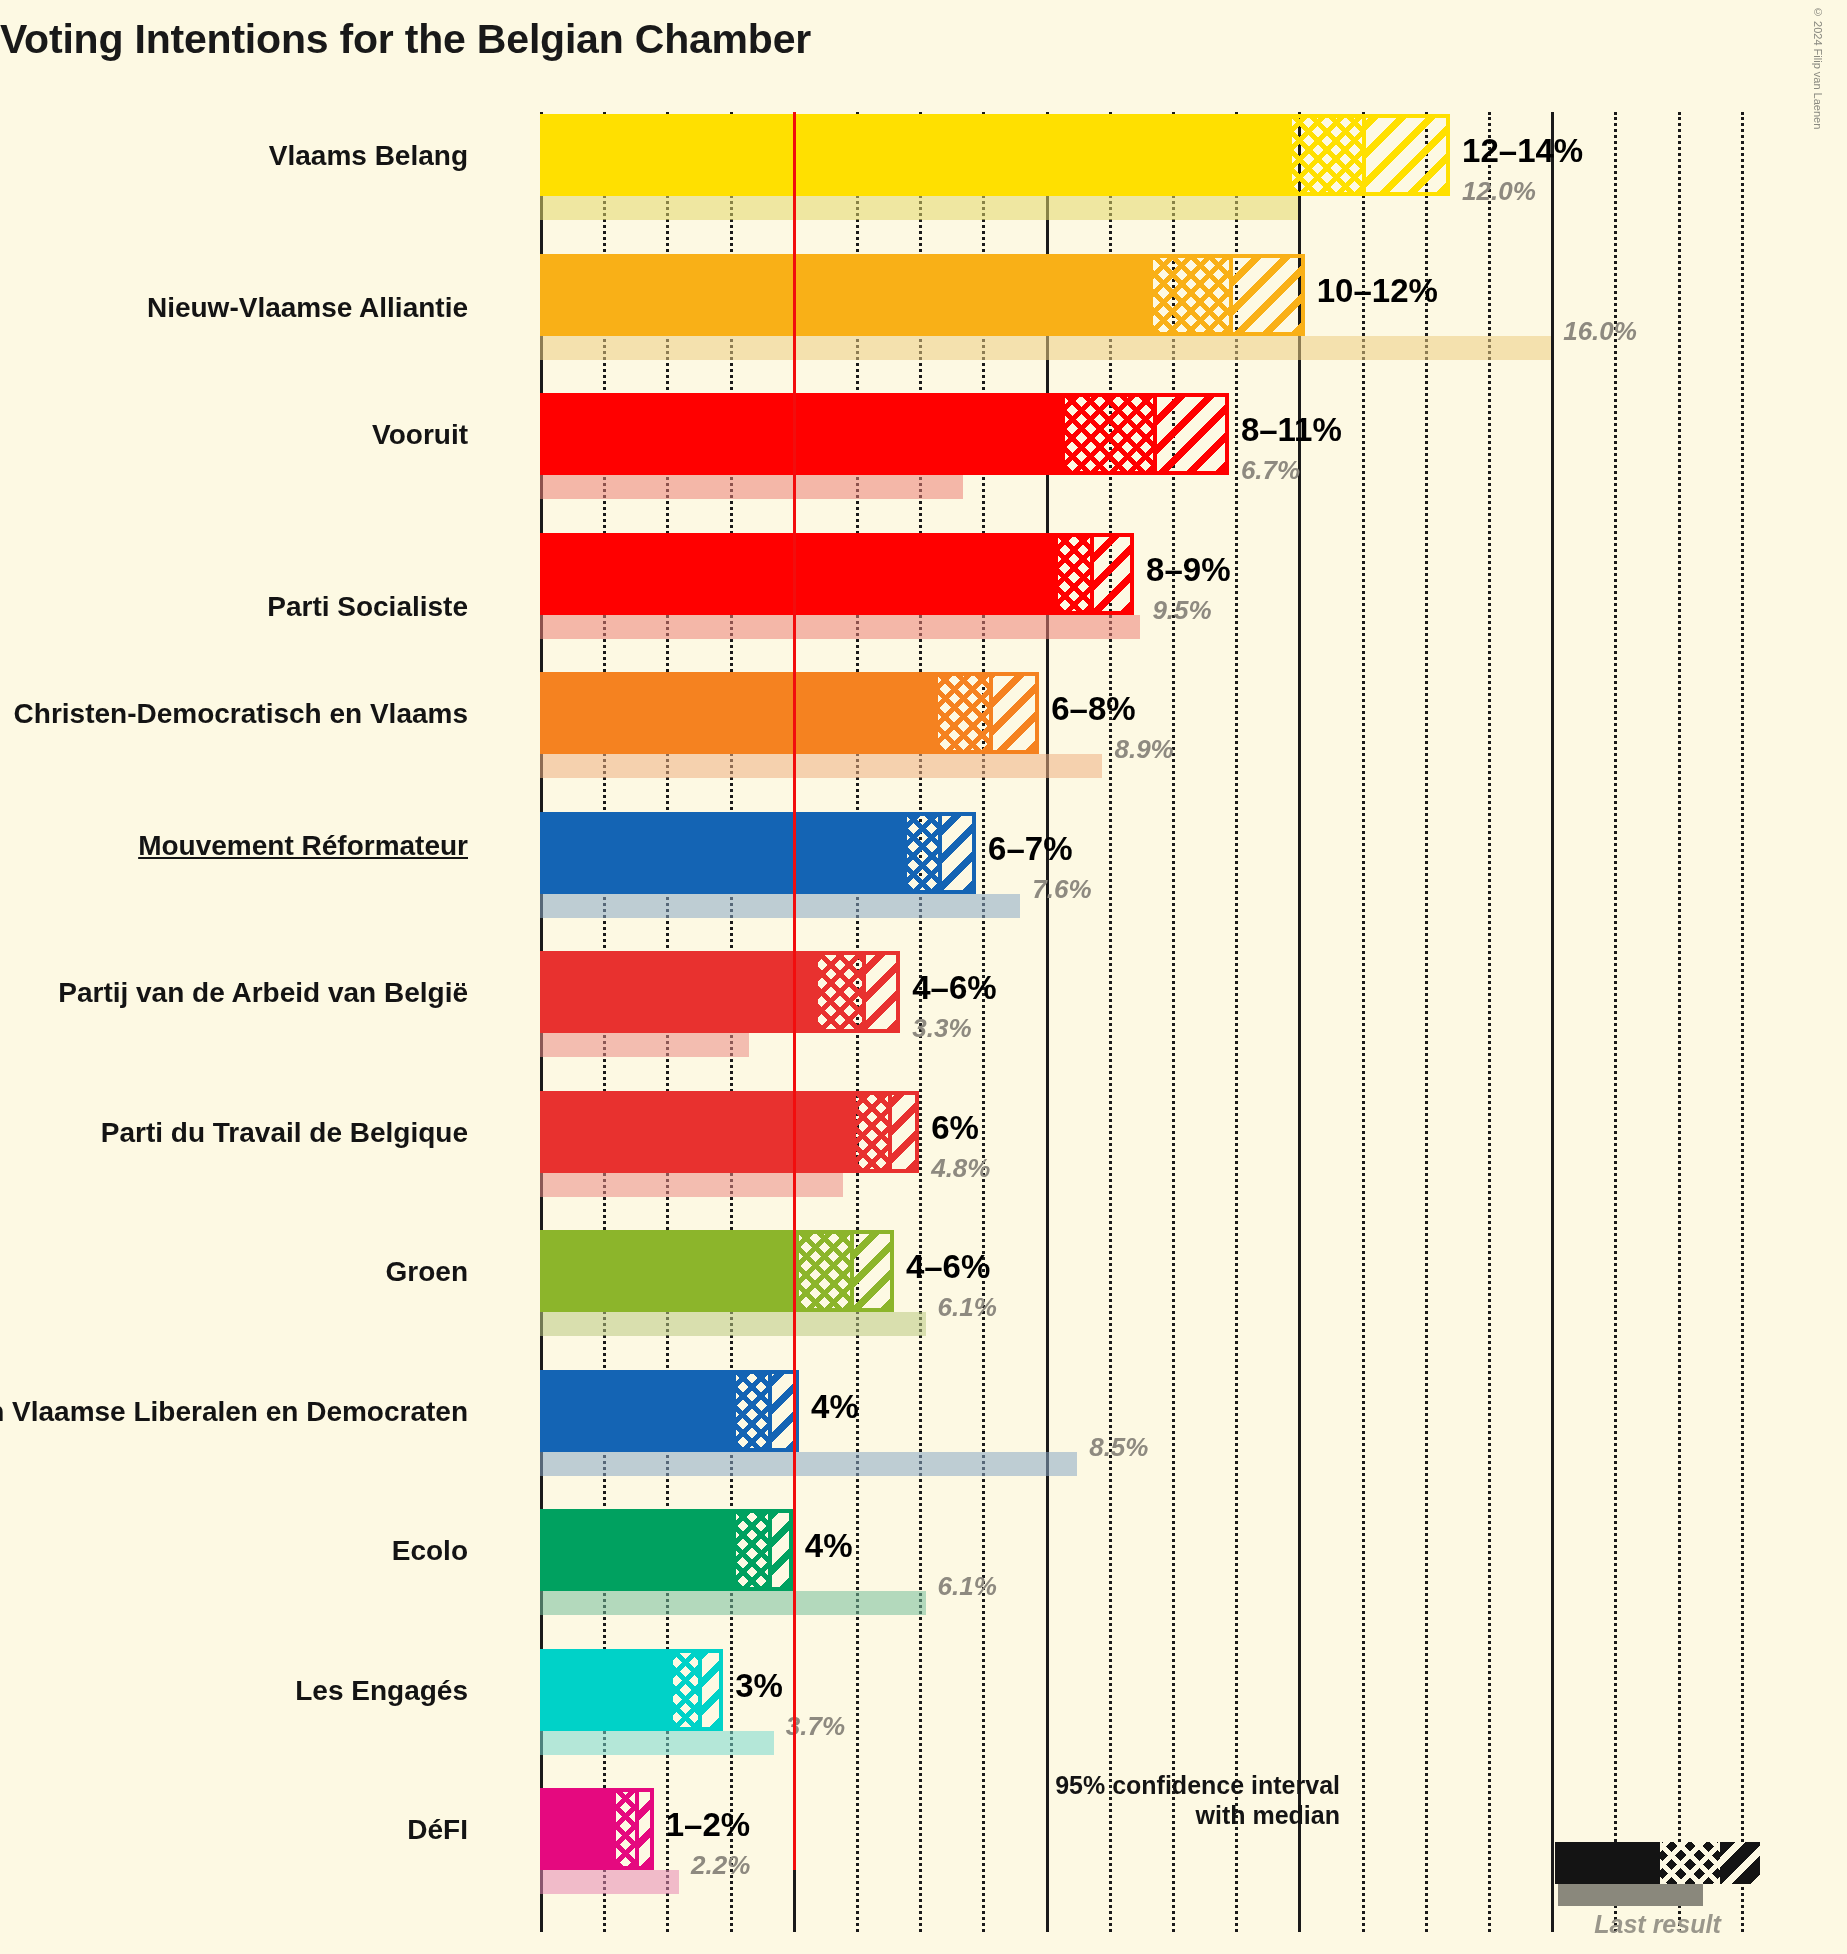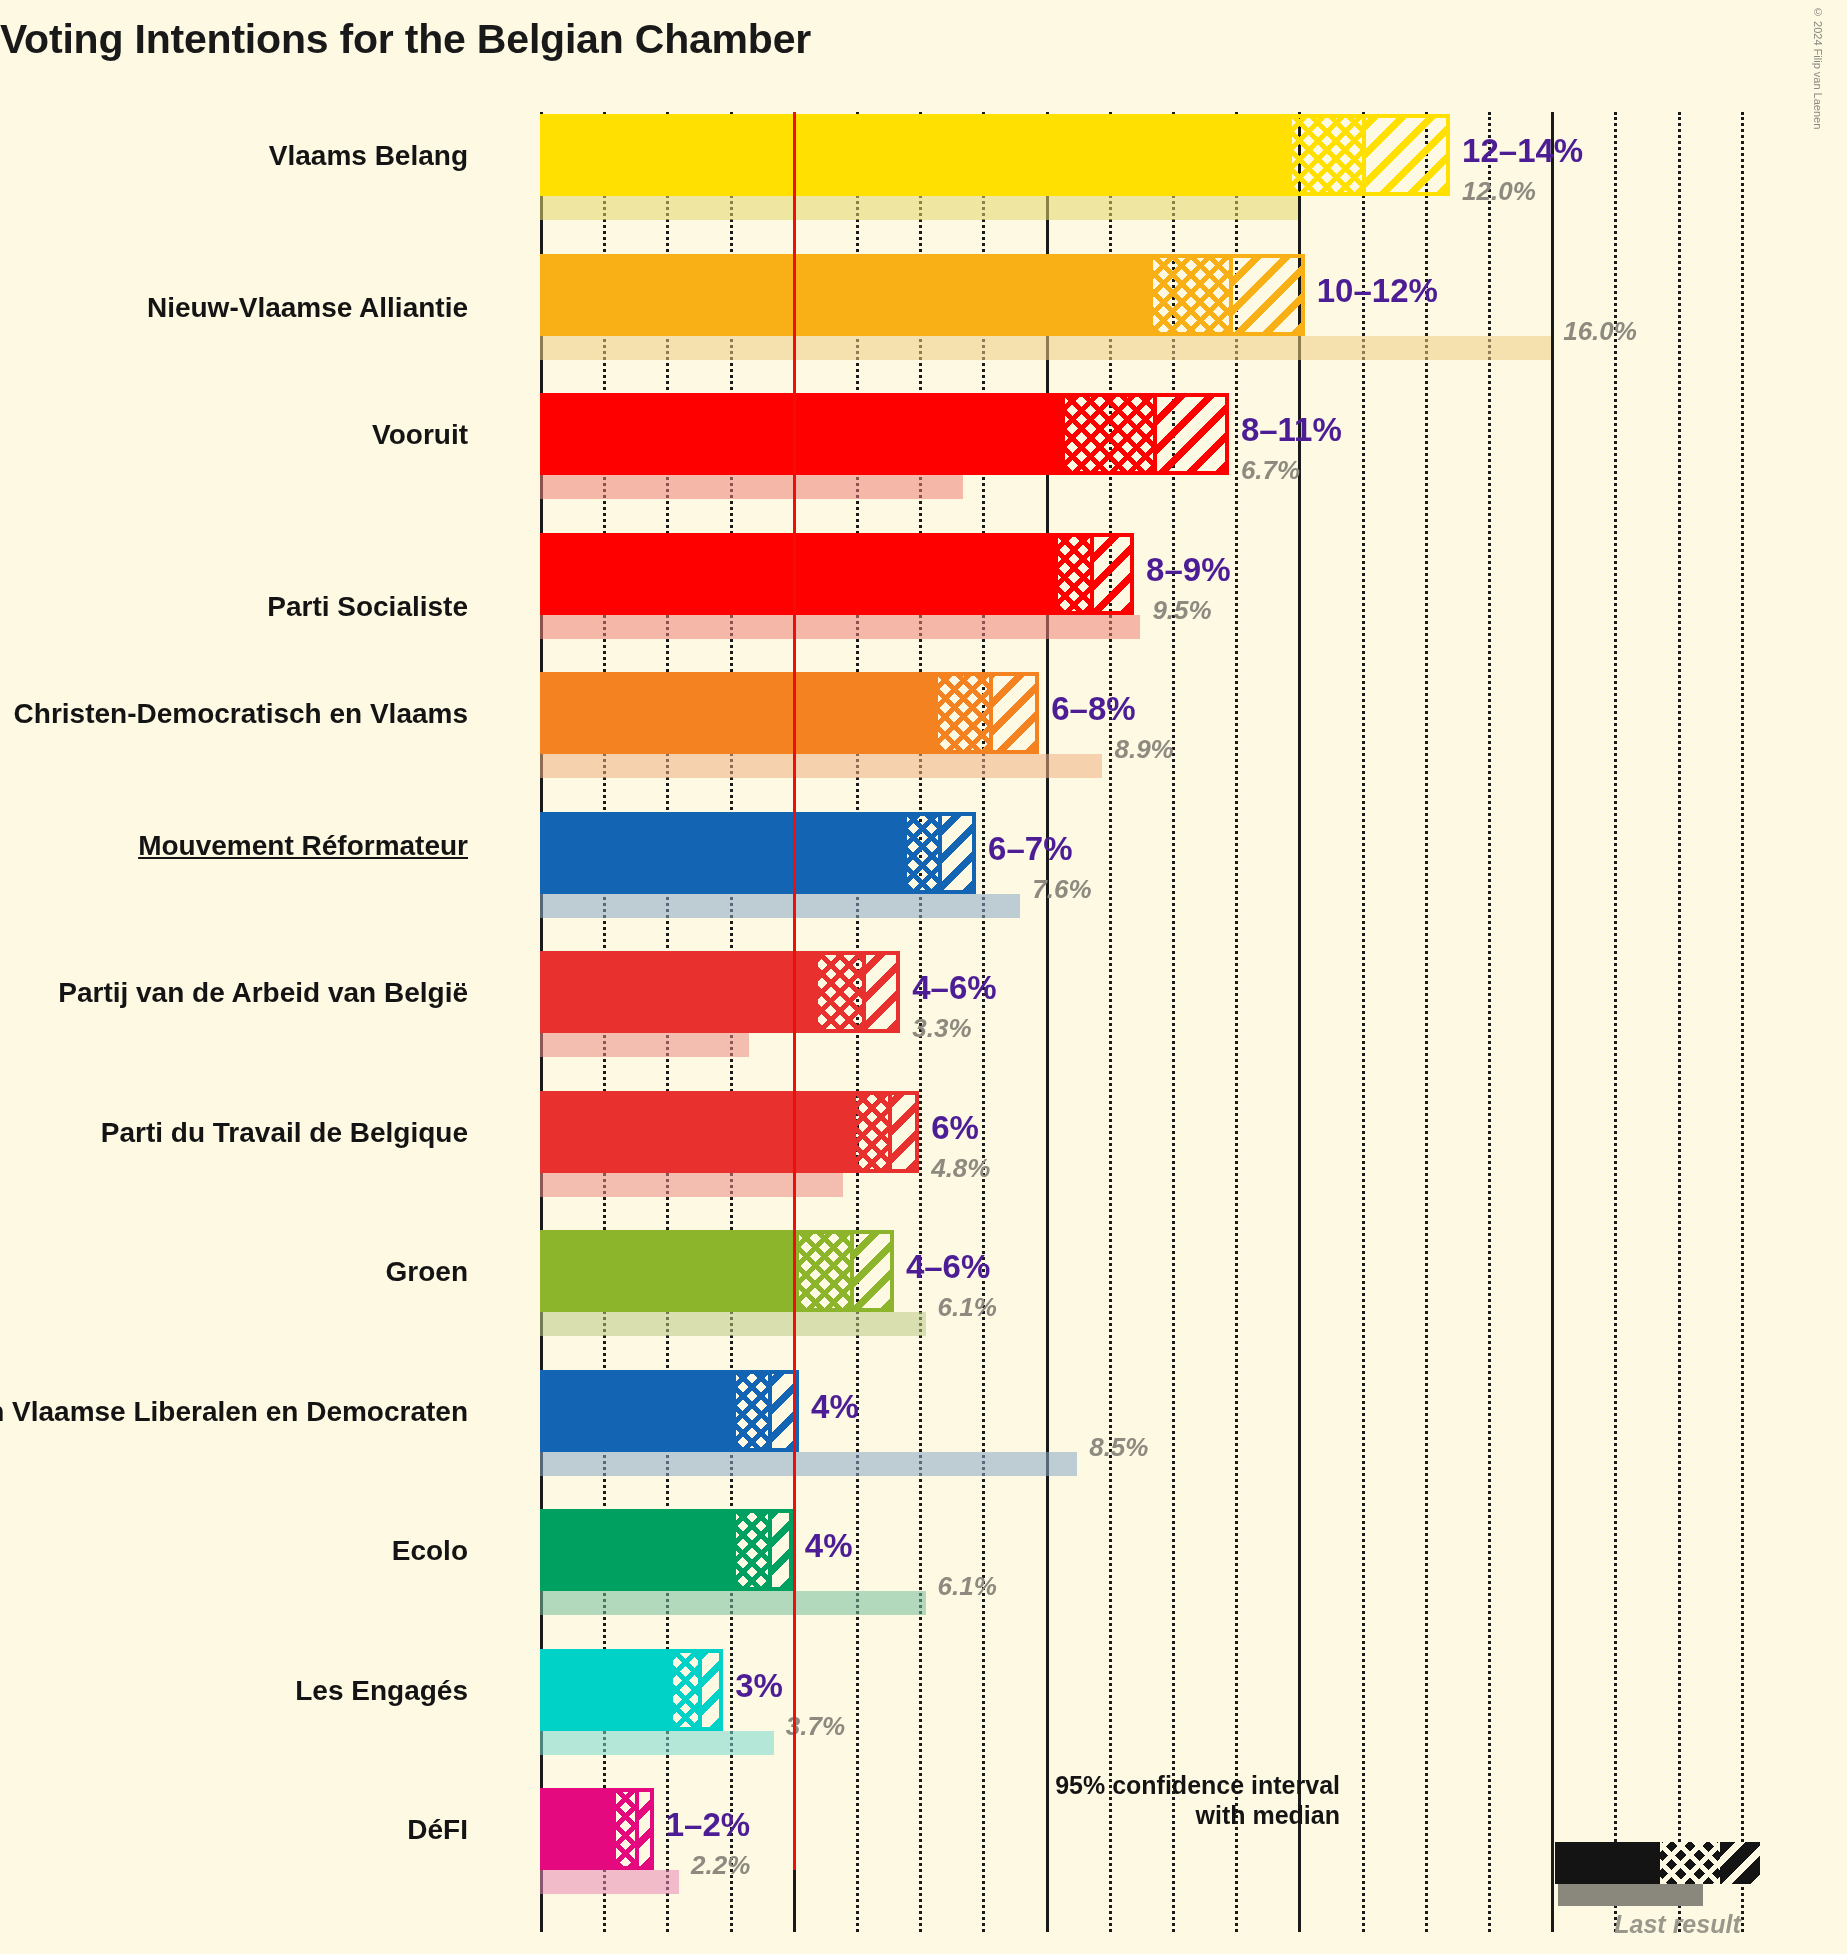"12–14%" .val-range { color: #4c1d95 -> #000000 }
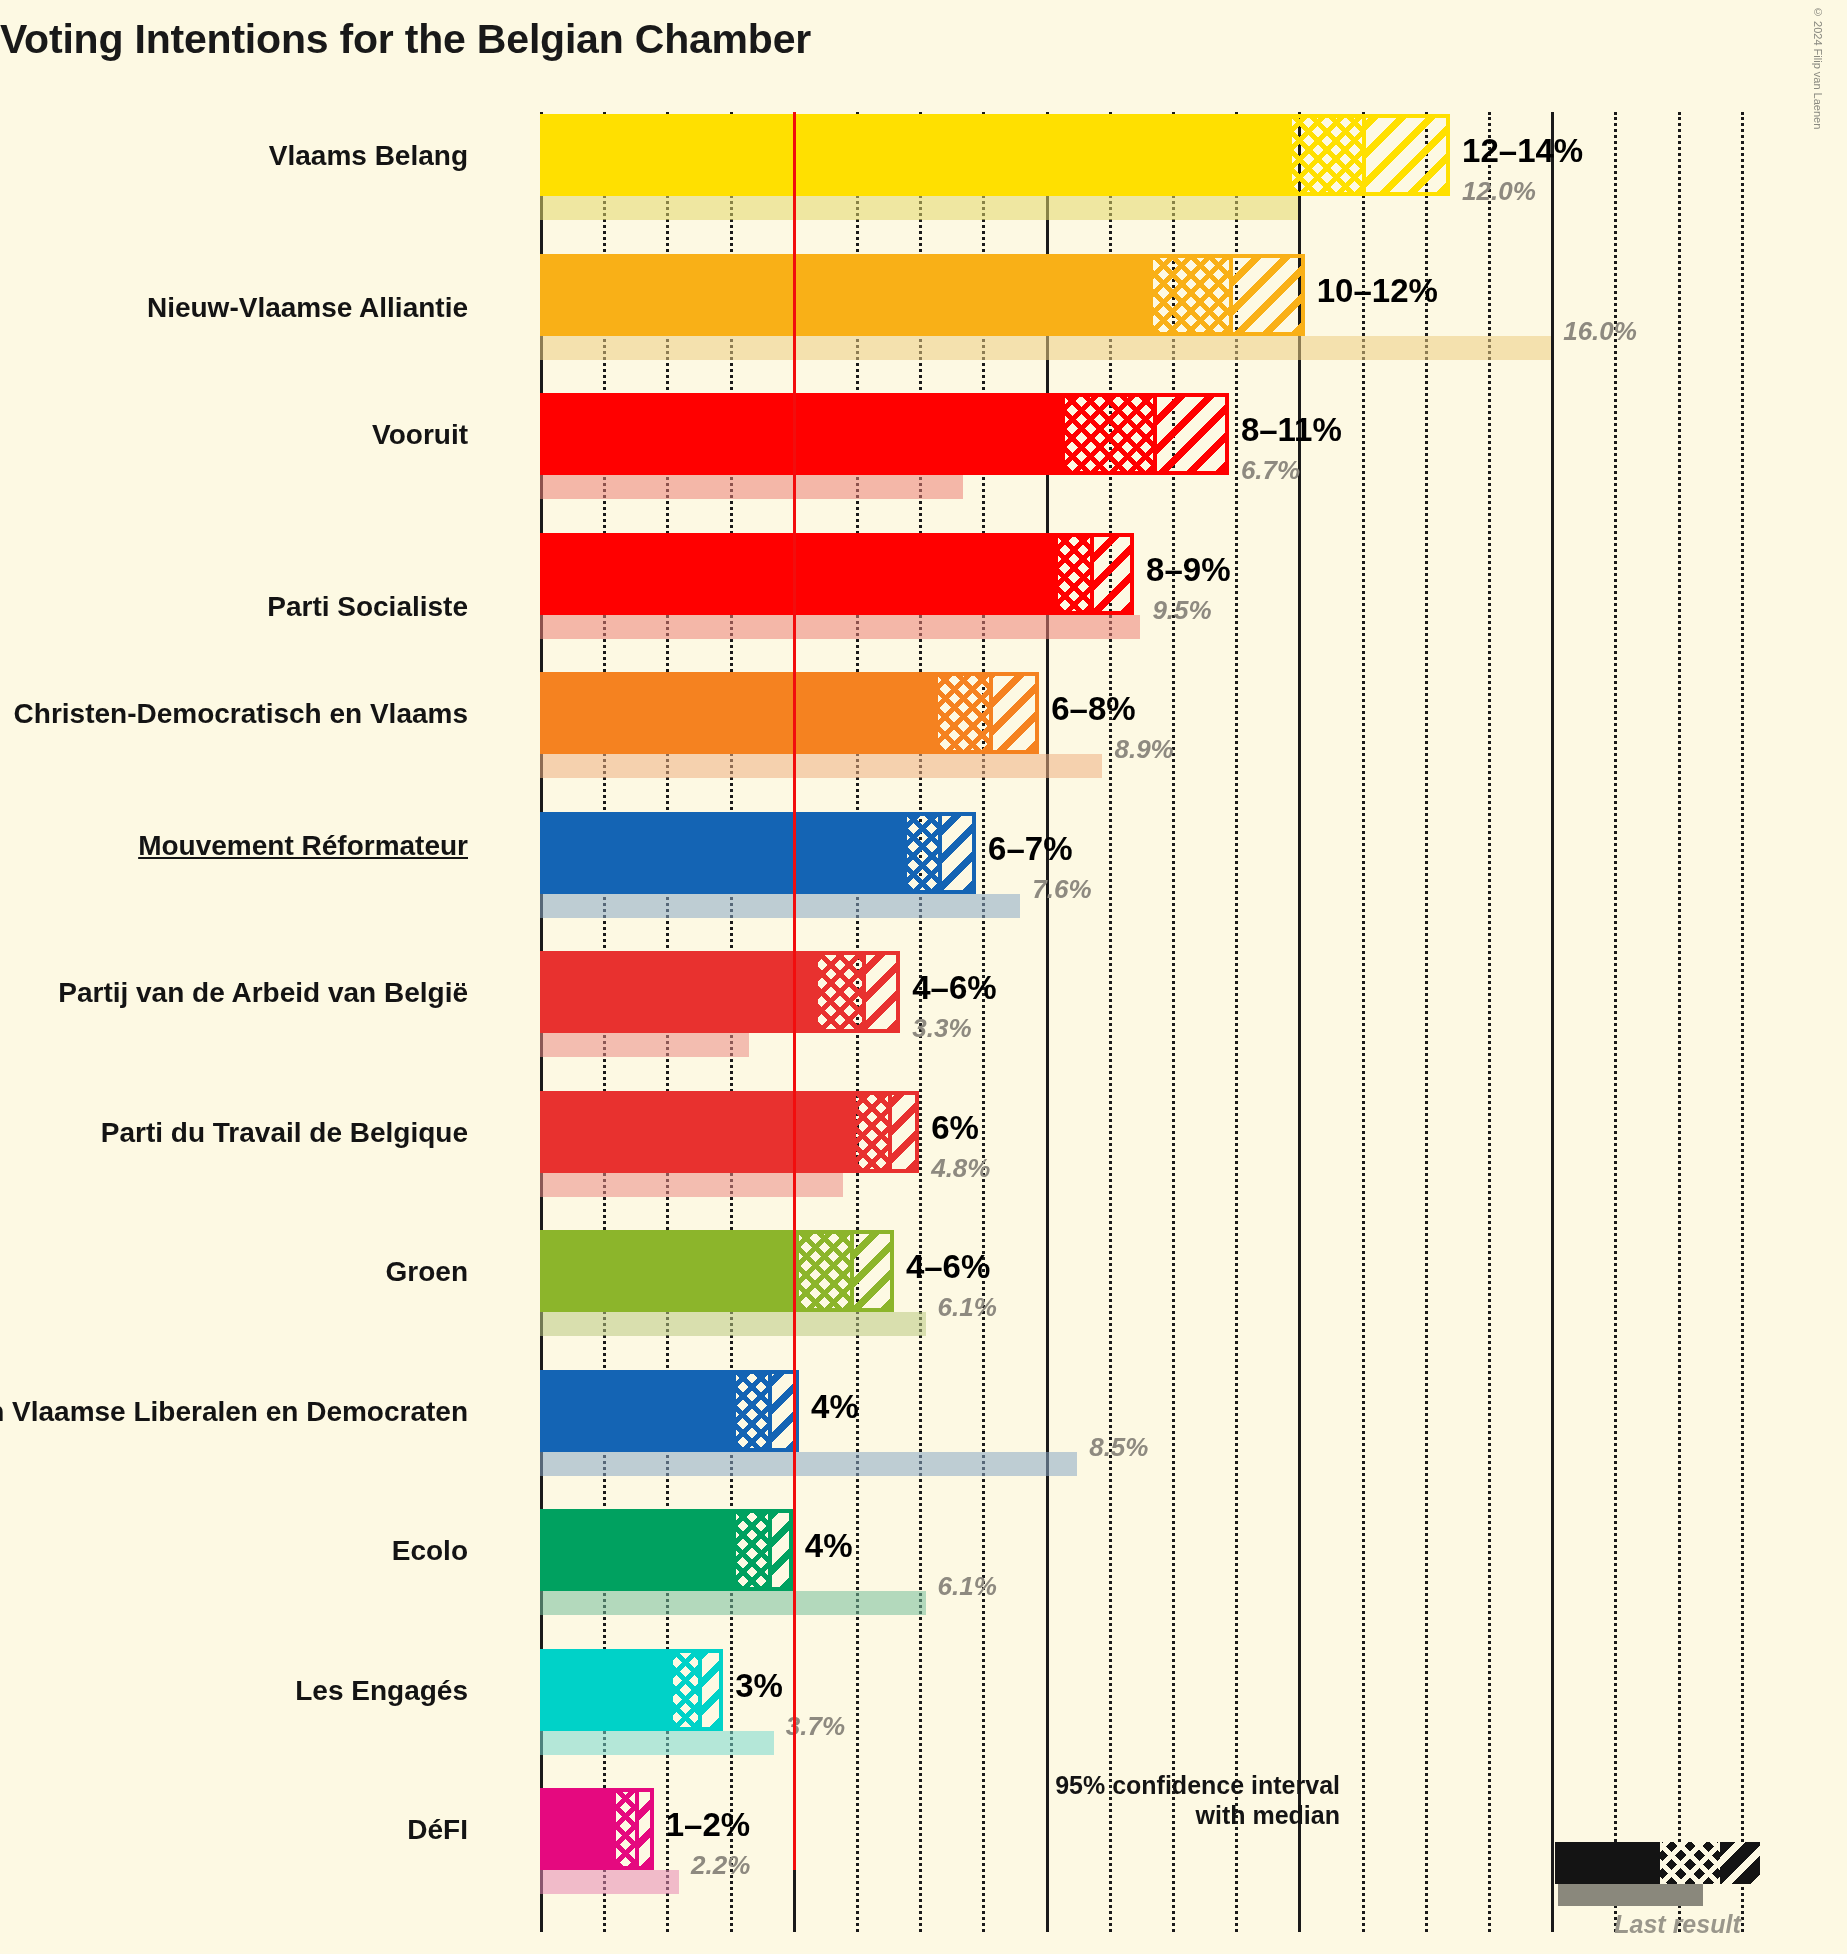"Last result" .legend-last-text { left: 365px -> 345px }
